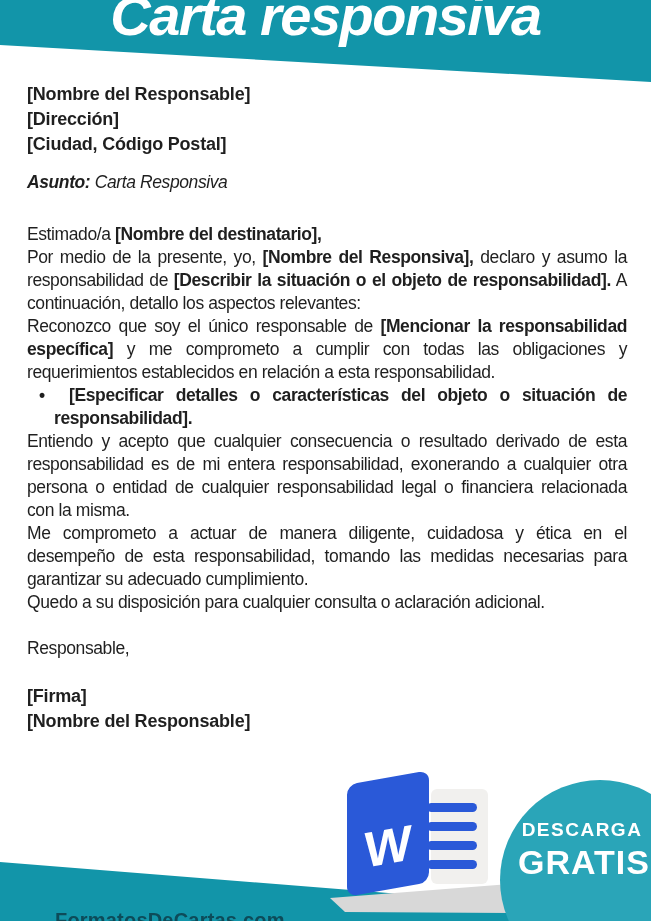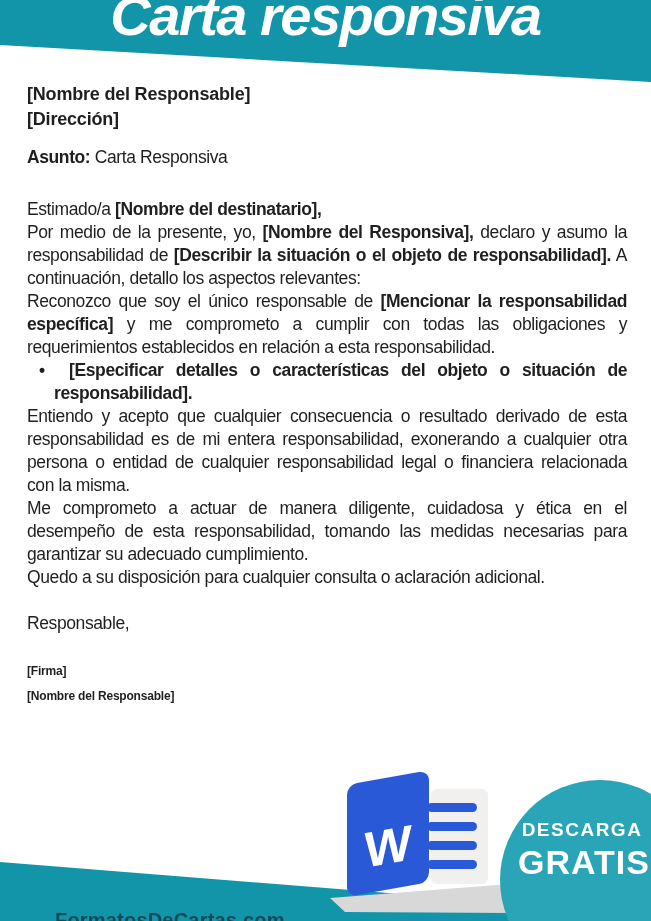"[Ciudad, Código Postal]" div { html: none -> <div>[Ciudad, Código Postal]</div> }
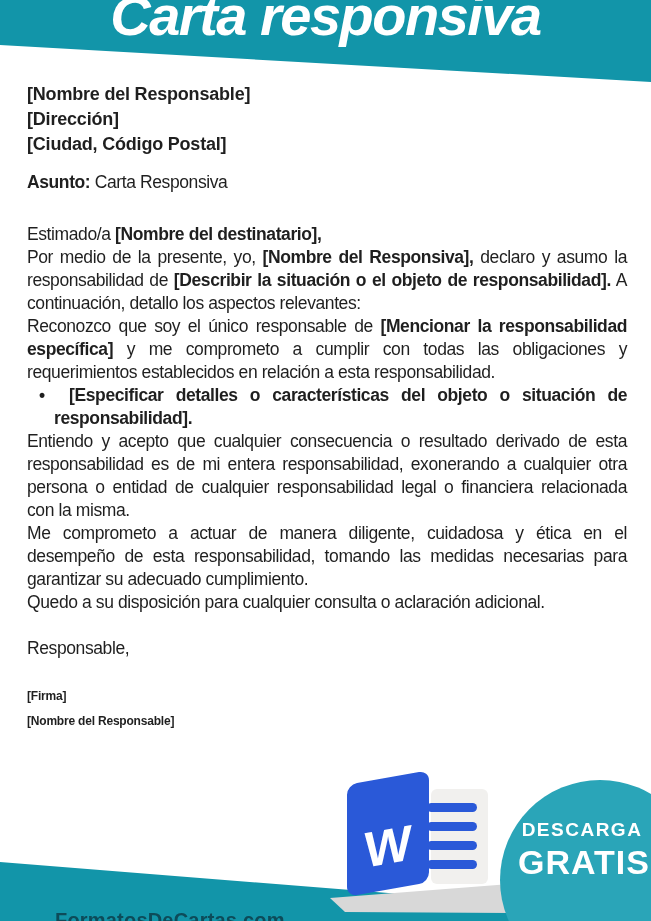"Asunto: Carta Responsiva" .subject { font-style: none -> italic }
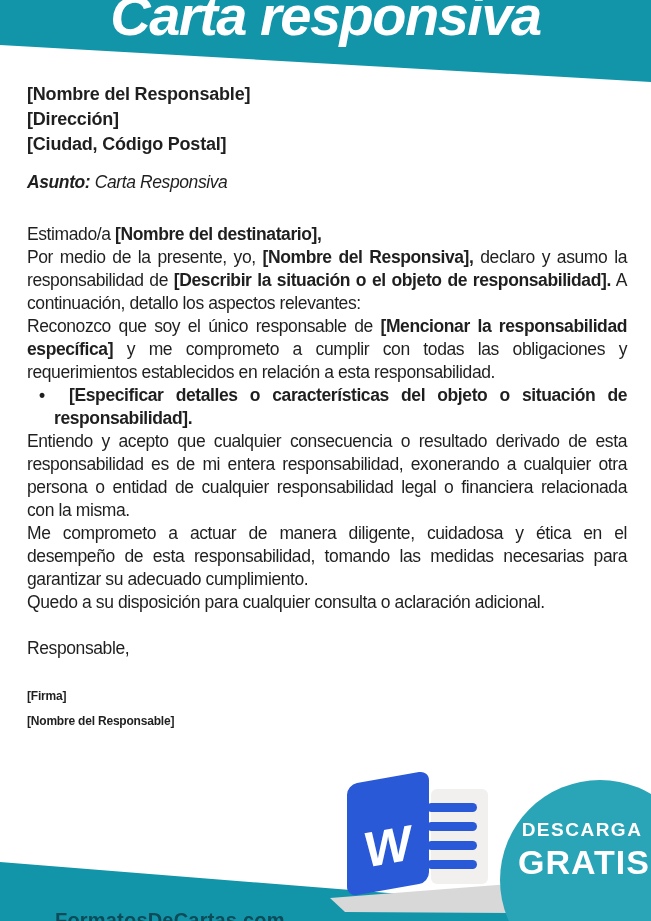"[Firma]" .signature { font-size: 12px -> 18px }
